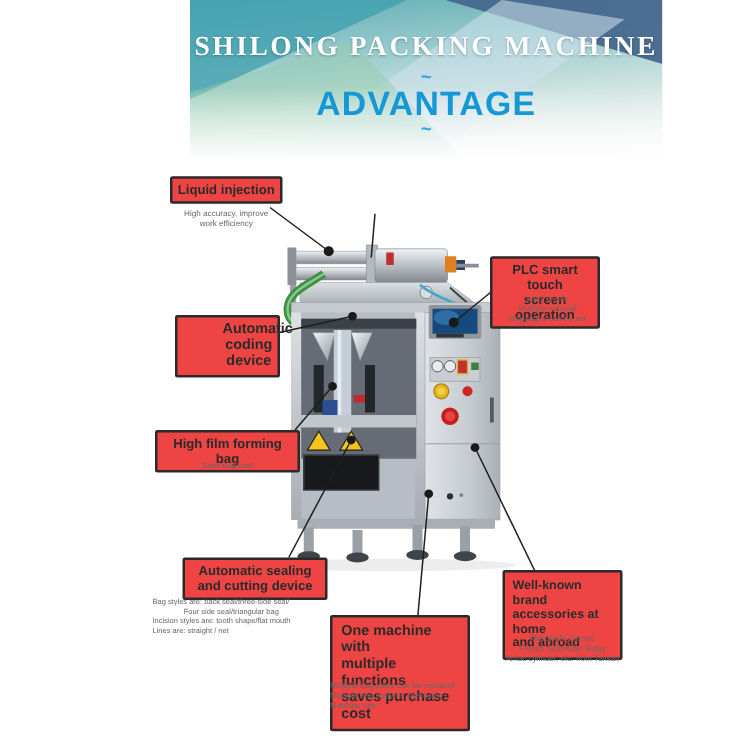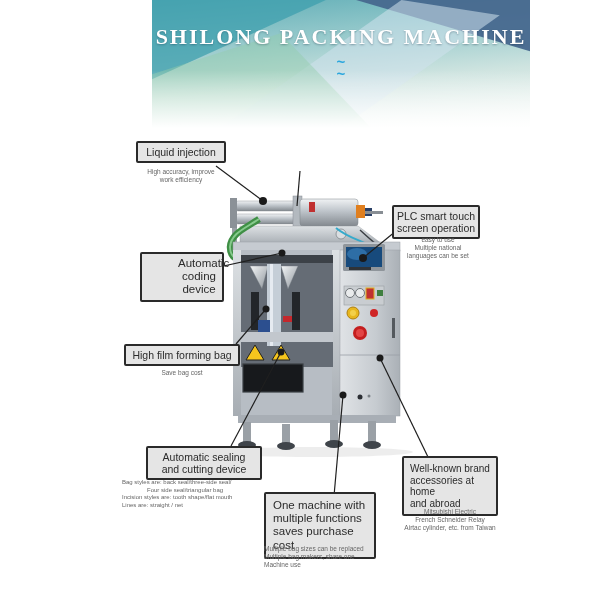"ADVANTAGE" span.adv-text { html: none -> <span>ADVANTAGE</span> }
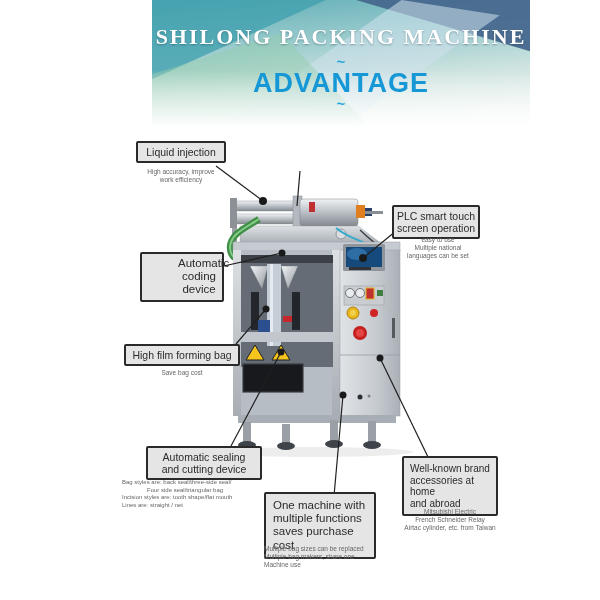"Liquid injection" .cobox { background: #e5e5e5 -> #ef4444; font-weight: normal -> bold }
